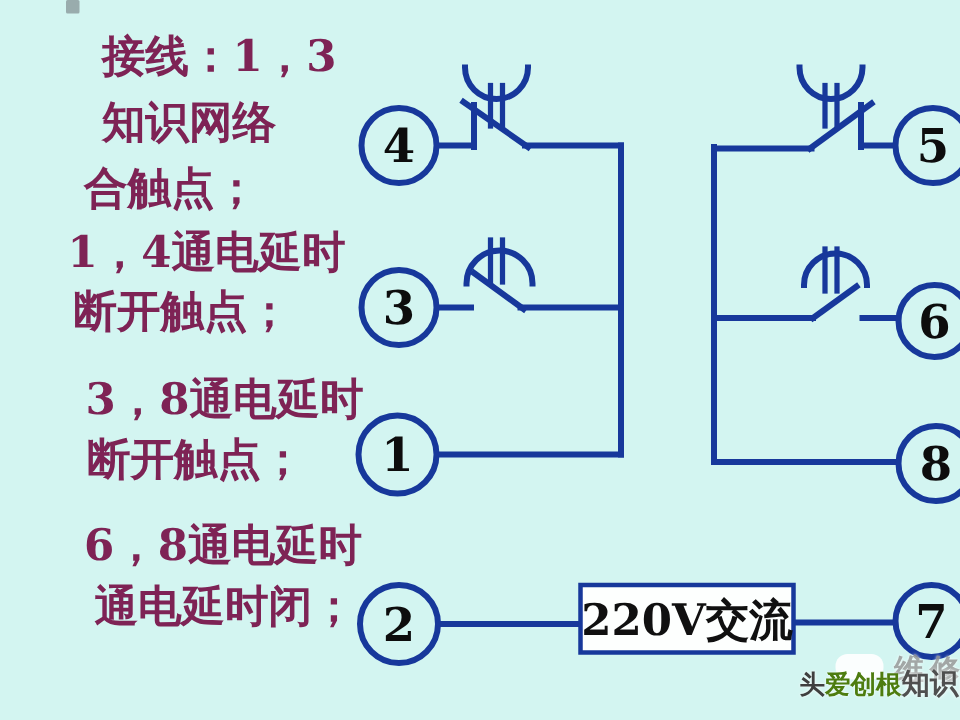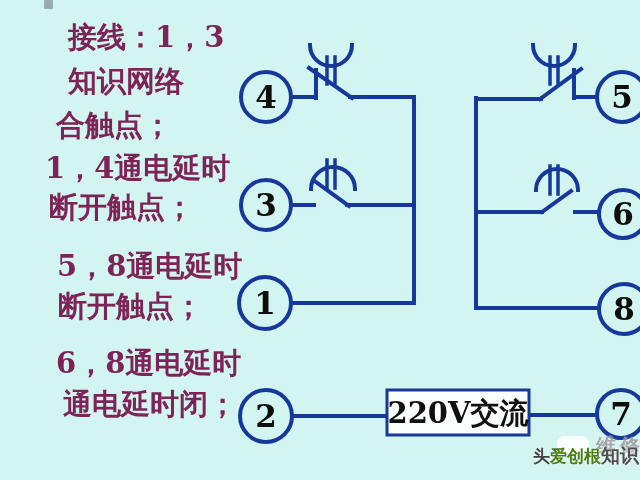"5，8通电延时" div.ann-line { text: 5 -> 3 }
